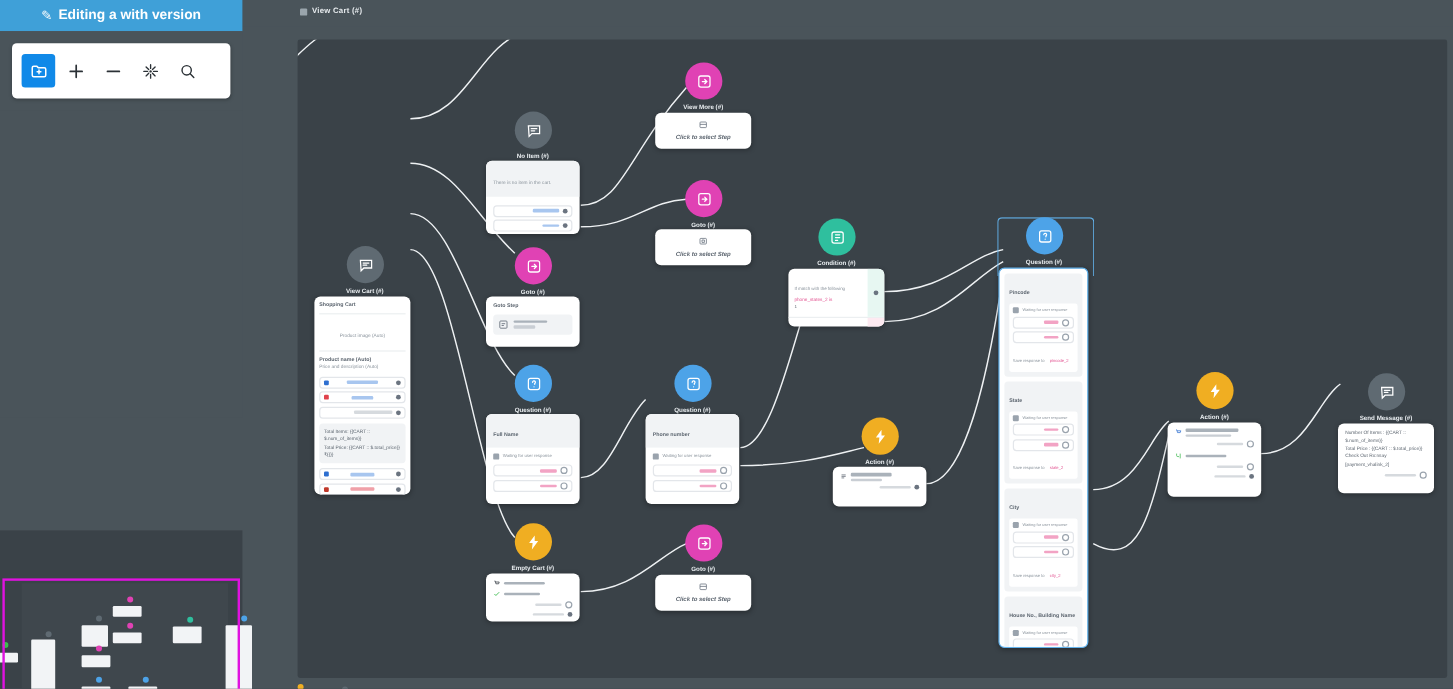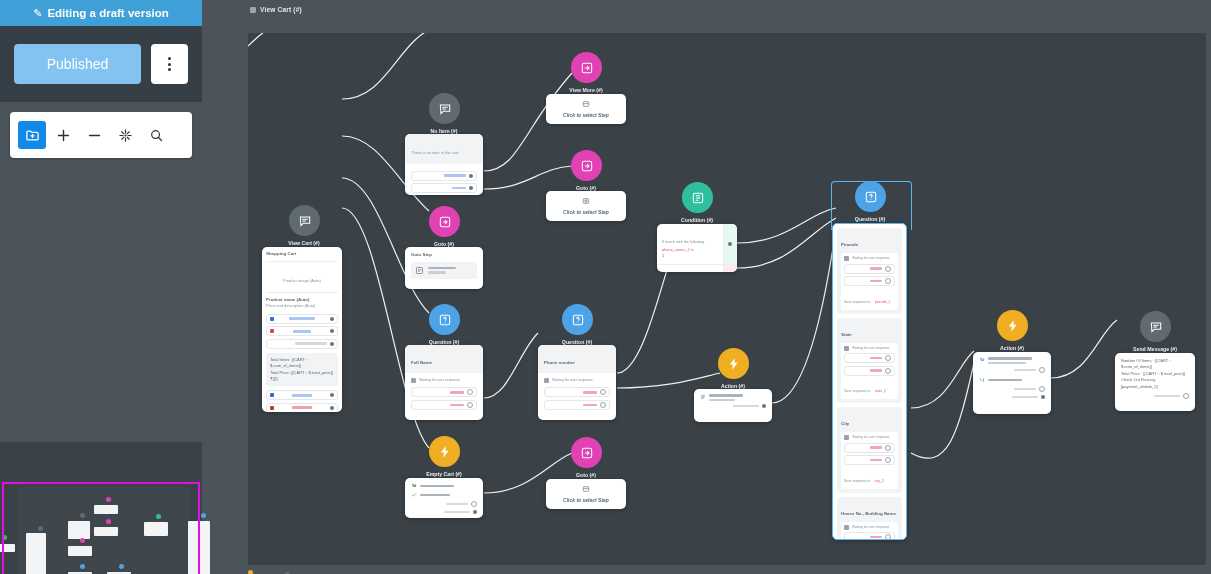"Editing a draft version" span { text: draft -> with }
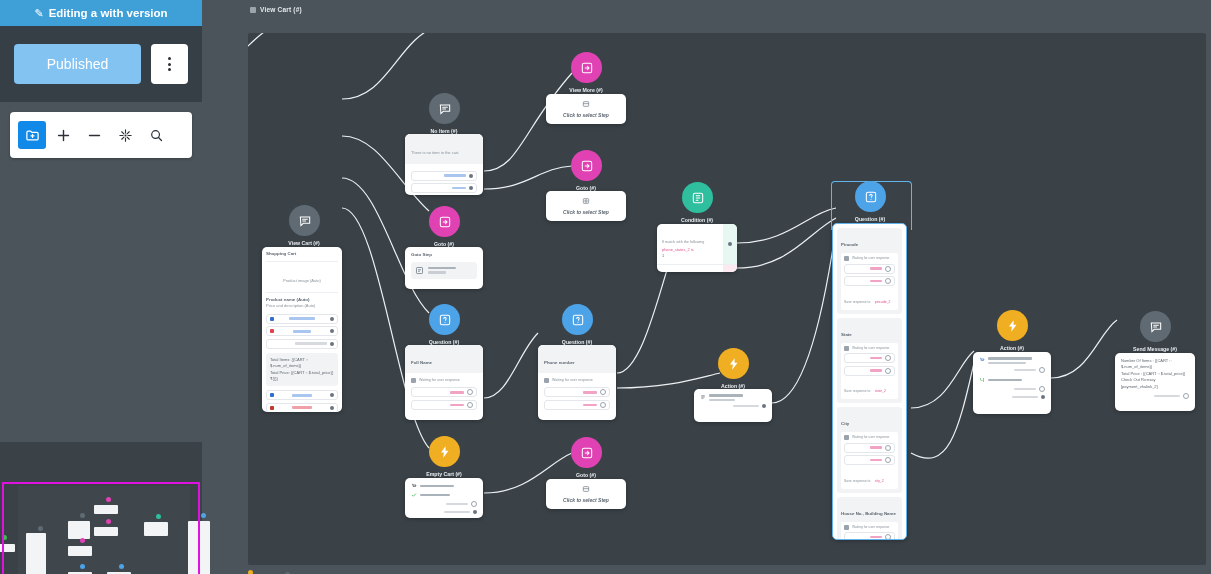"Published" div.pub-block { html: <div> <div>Published</div> <div> <span> <i></i> <i></i> <i></i> </span> </div> </div> -> none }
